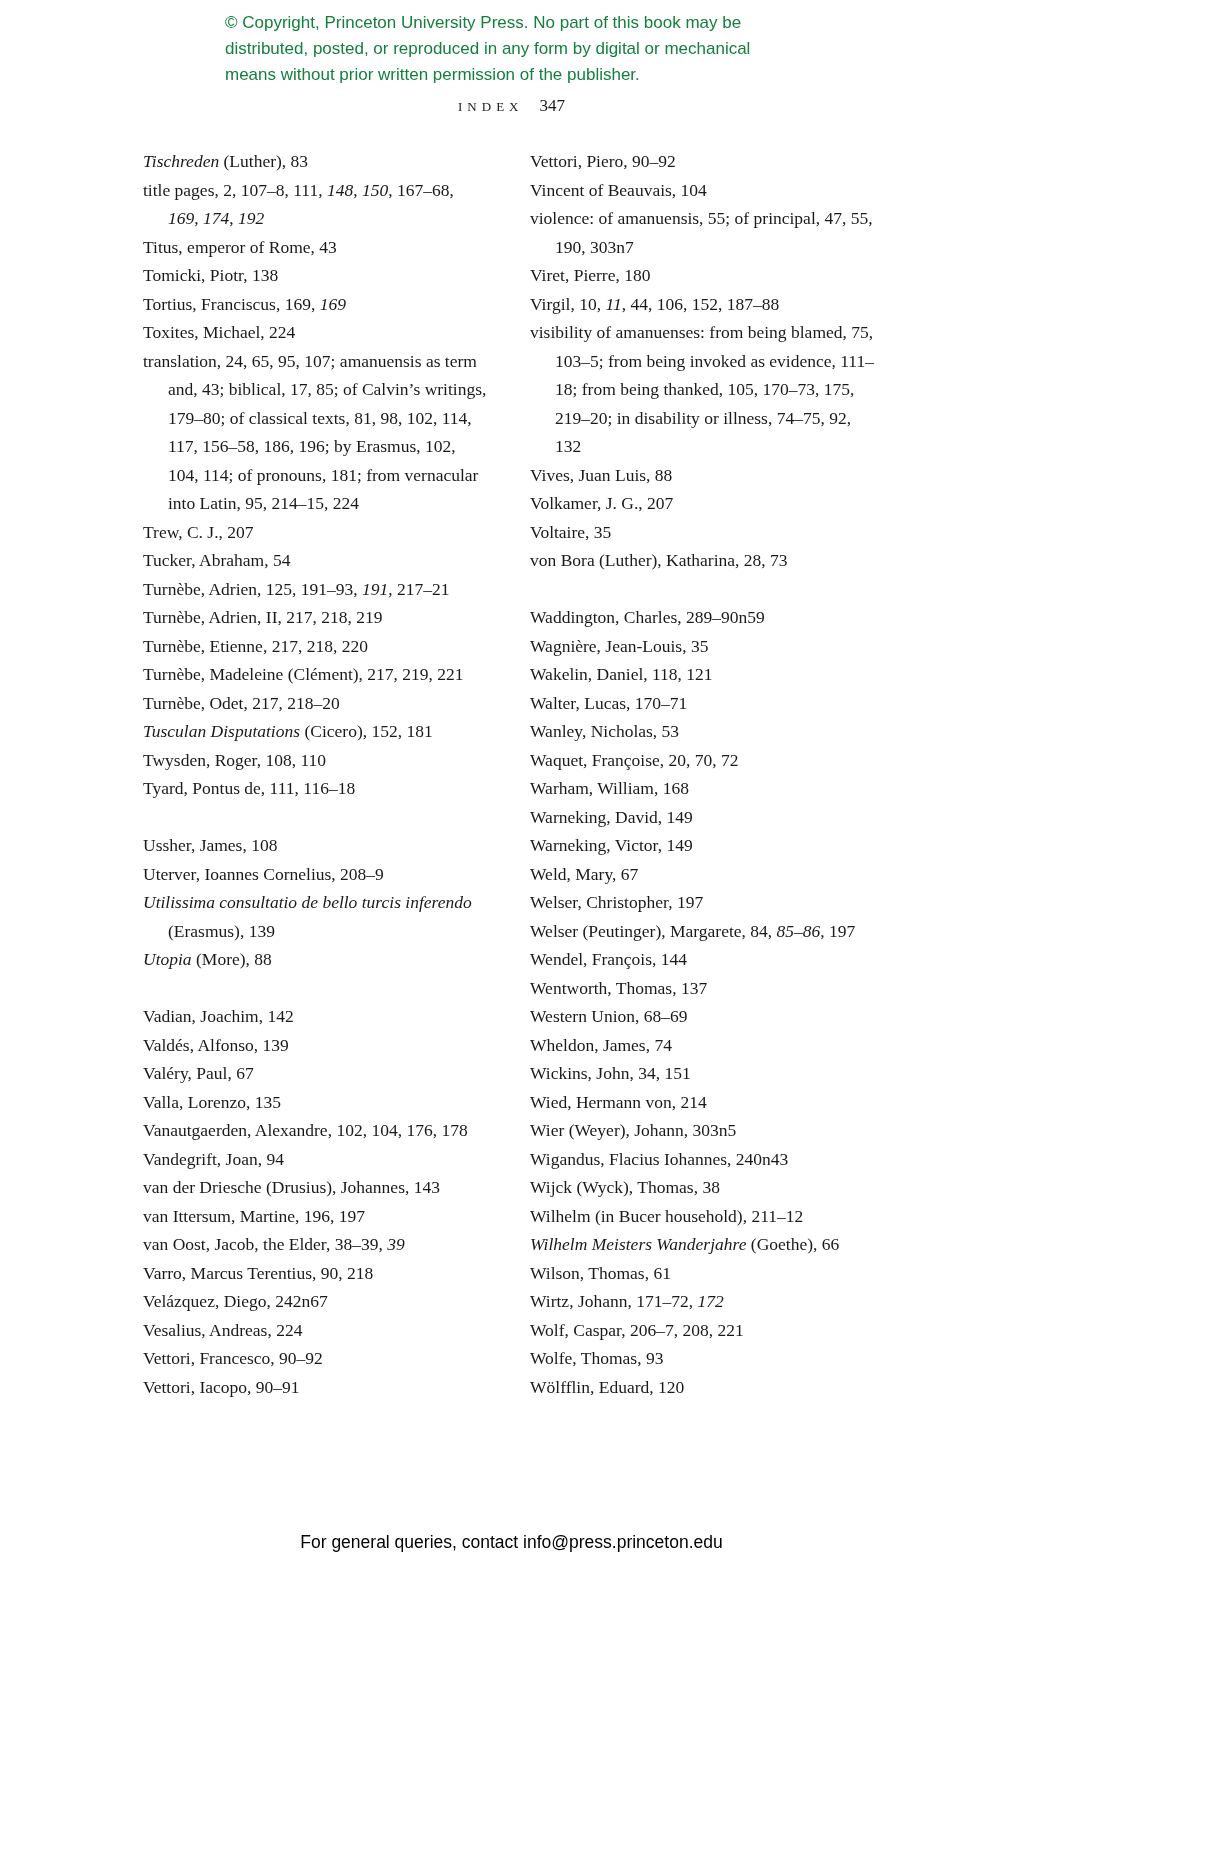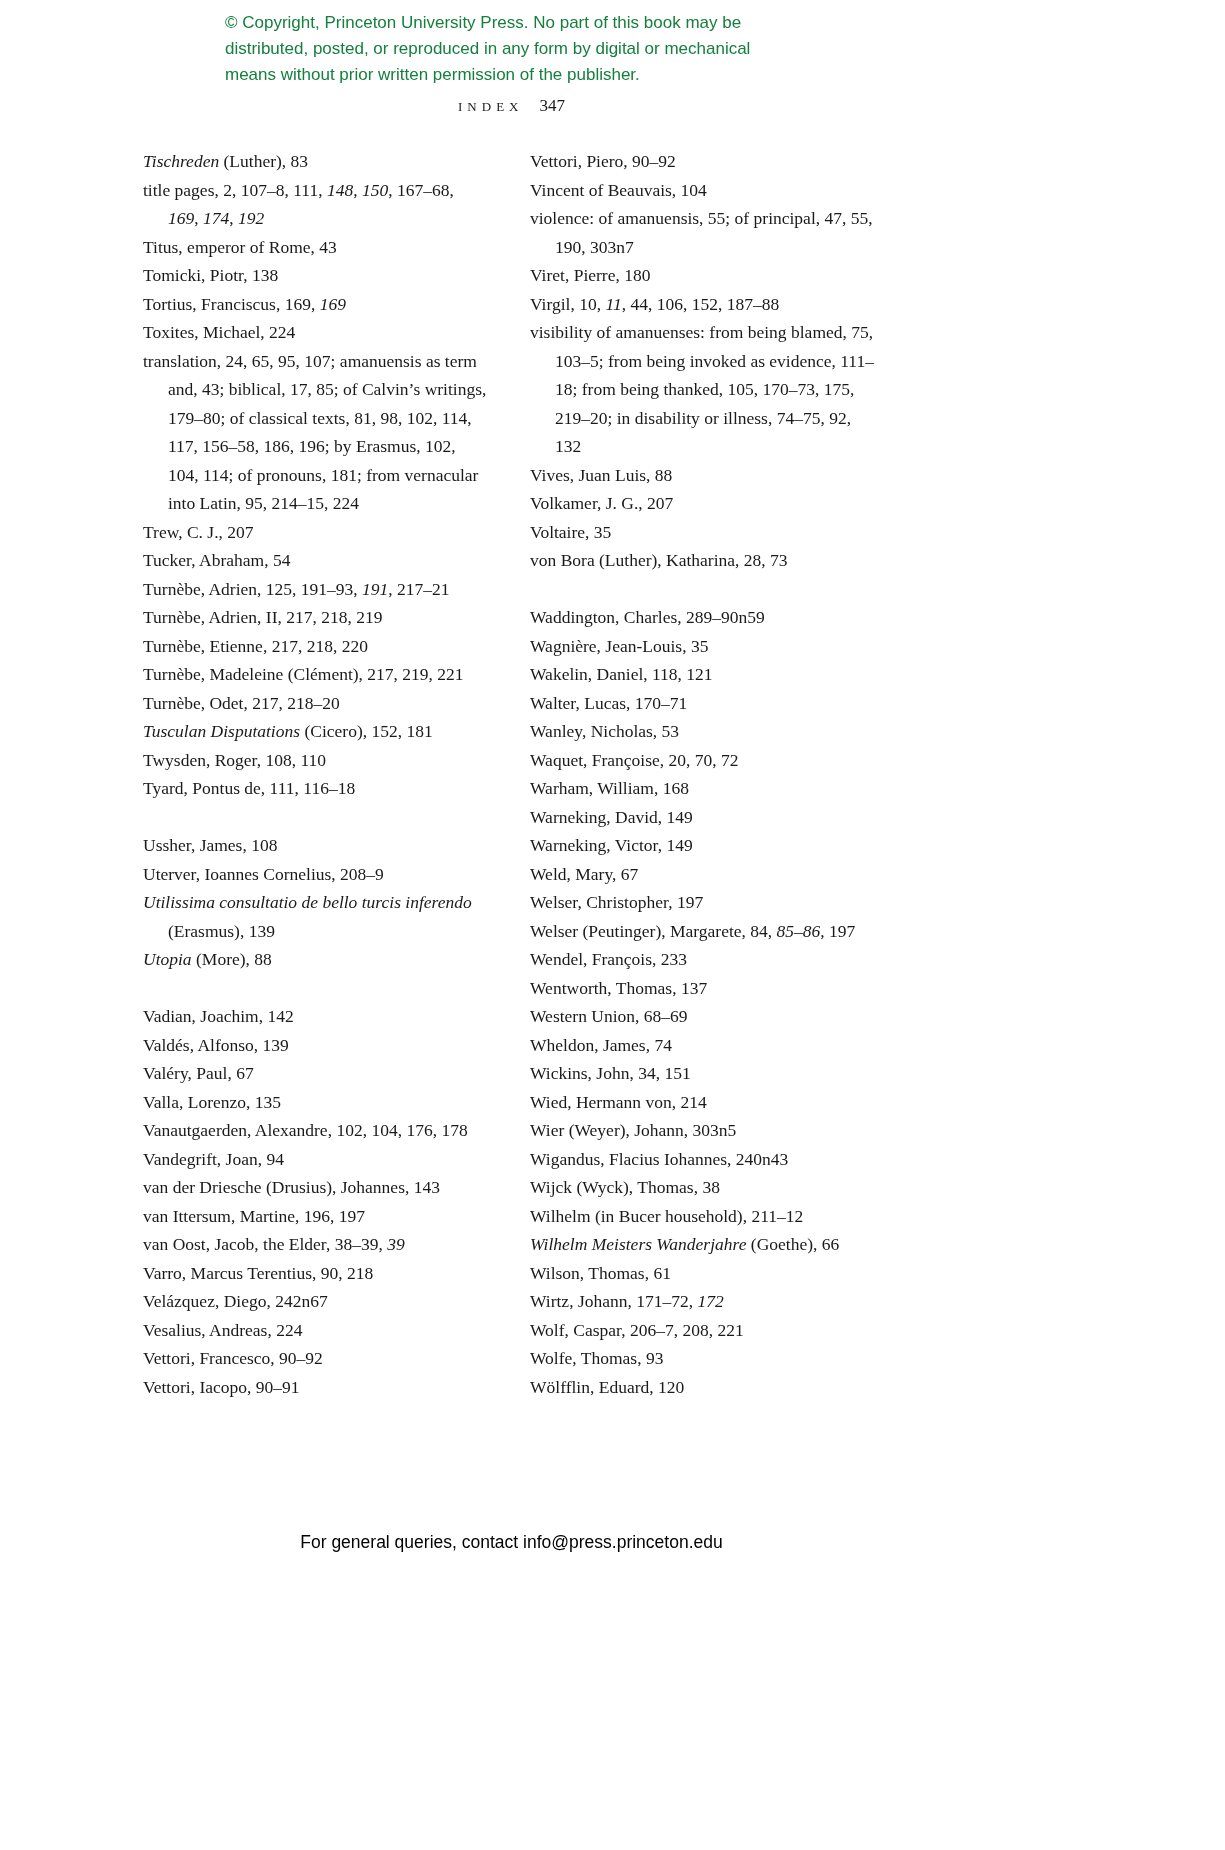"Wendel, François, 233" p.entry { text: 233 -> 144 }
